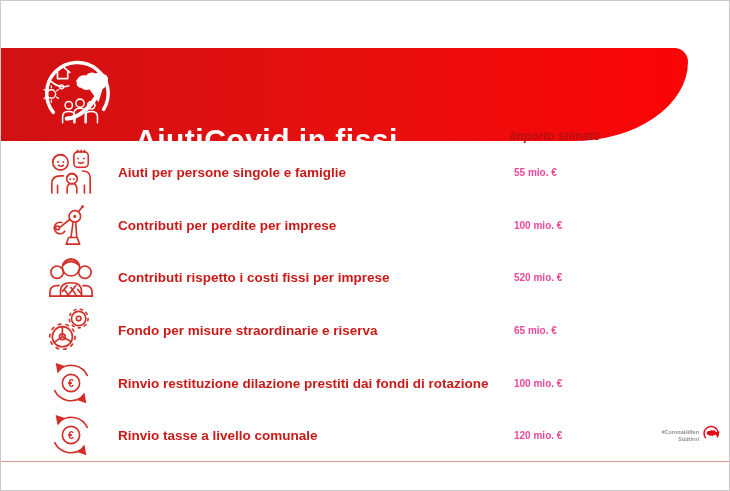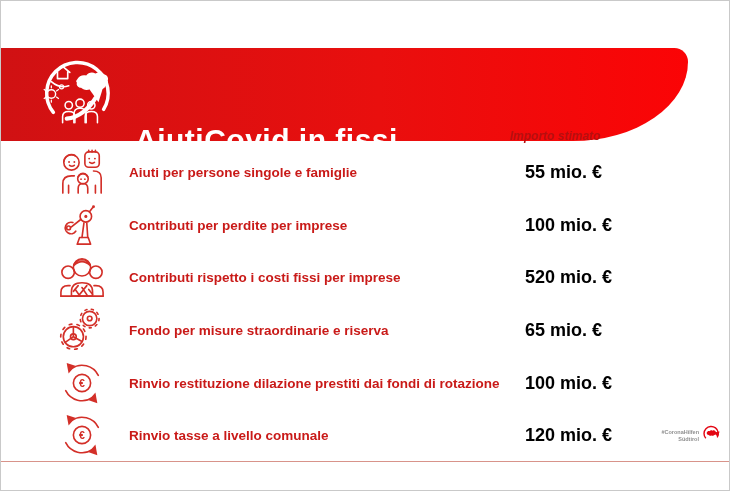"Aiuti per persone singole e" .row { left: 15px -> 4px }
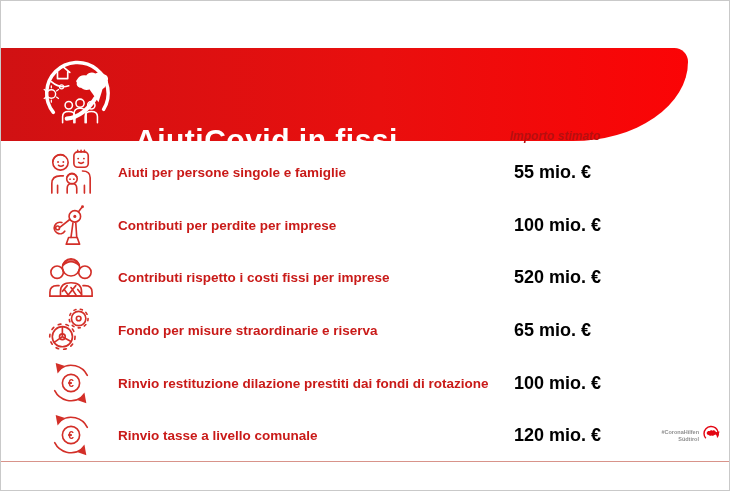"55 mio. €" .row-amount { color: #000000 -> #ec4899; font-size: 18px -> 10px }
